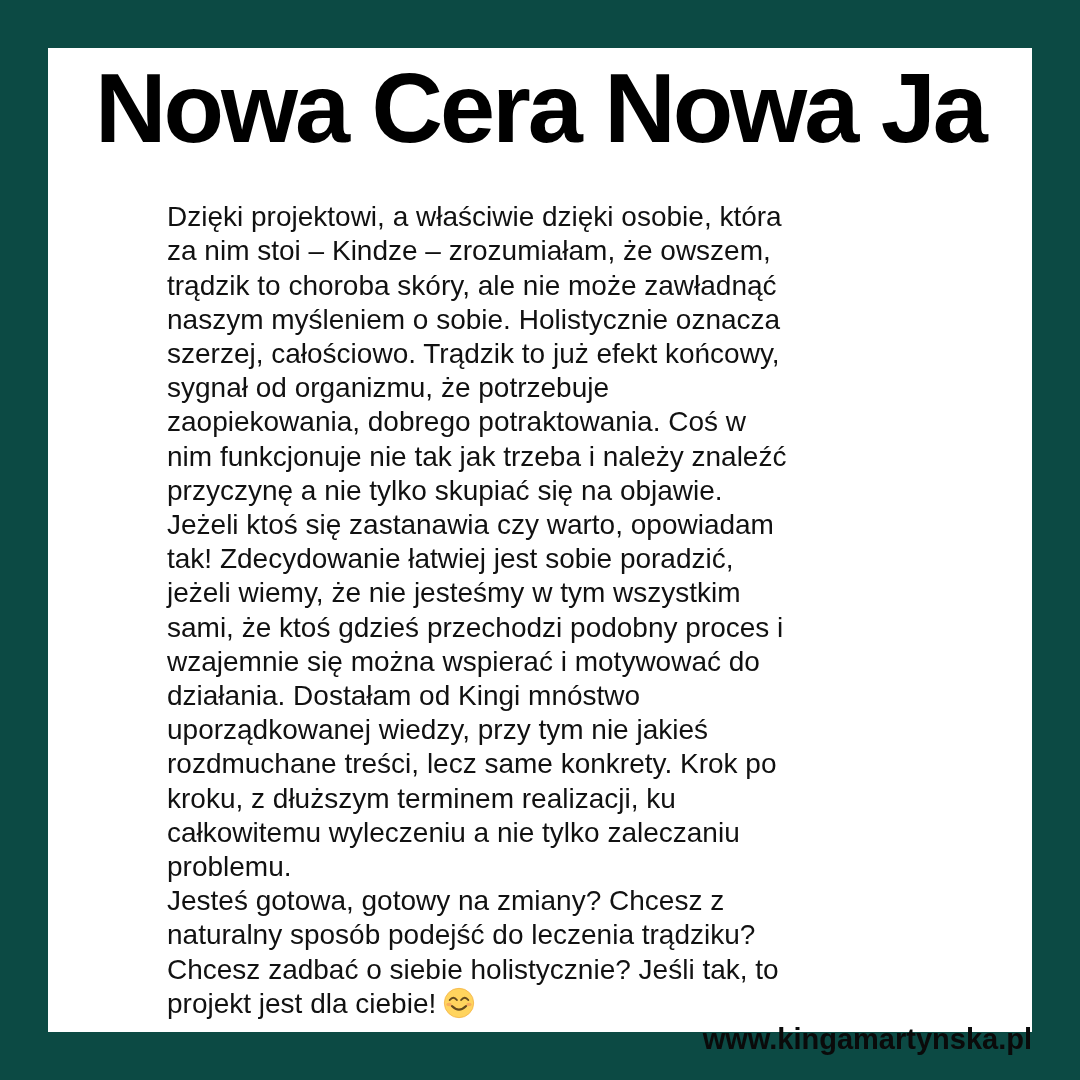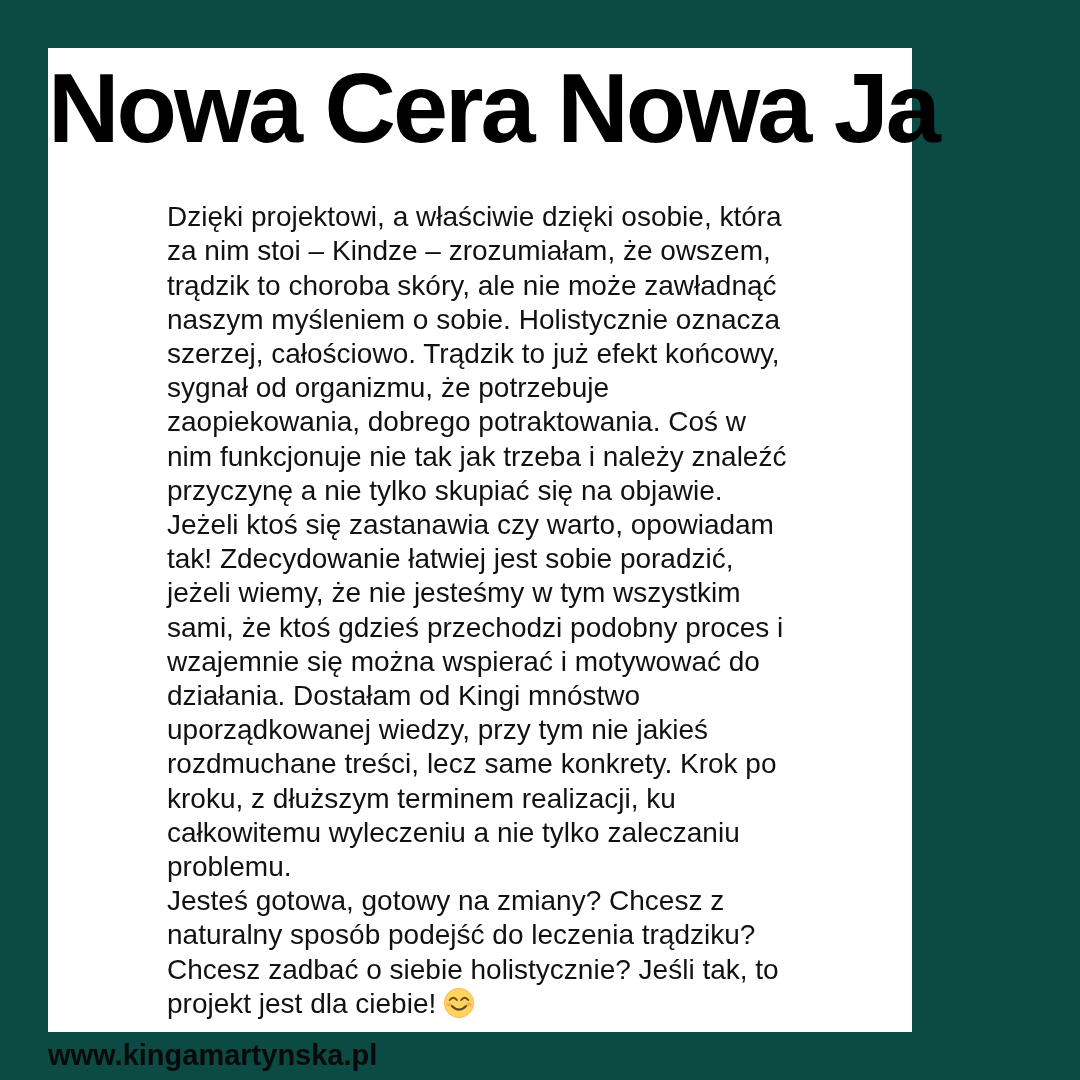"Nowa Cera Nowa Ja" .sheet { width: 864px -> 984px }
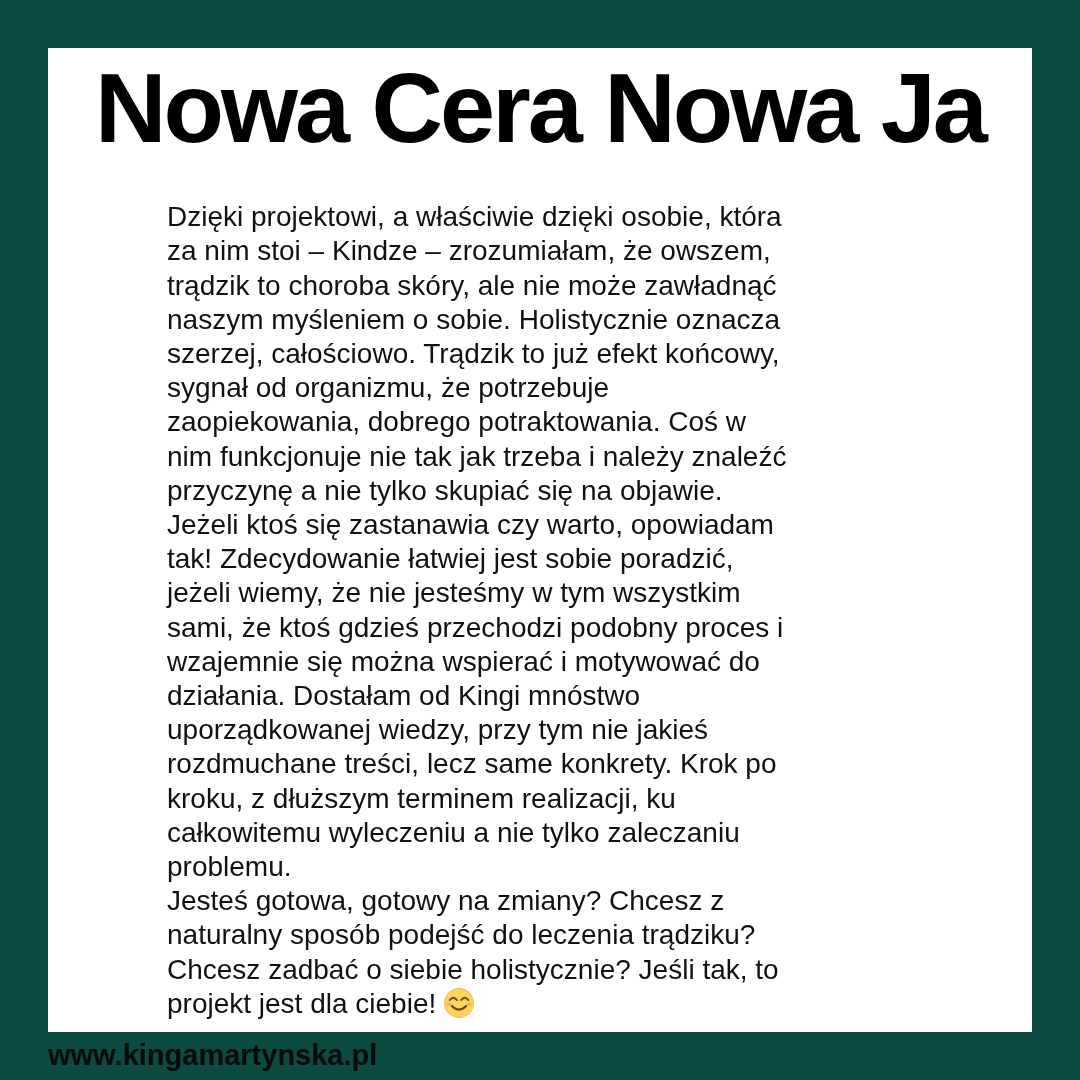"www.kingamartynska.pl" .footer-url { margin-top: 18px -> 2px; text-align: left -> right }
